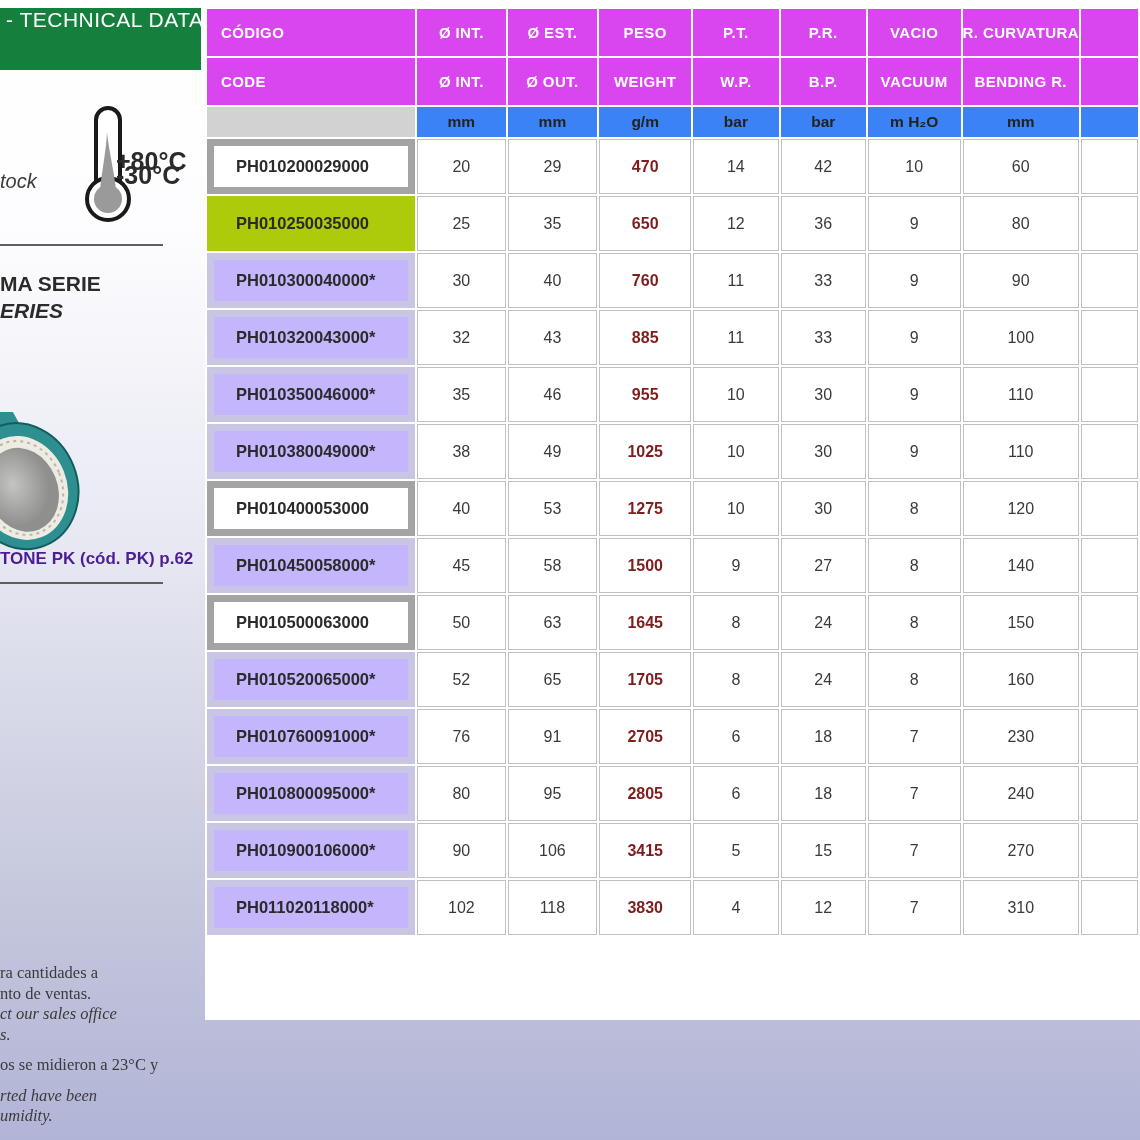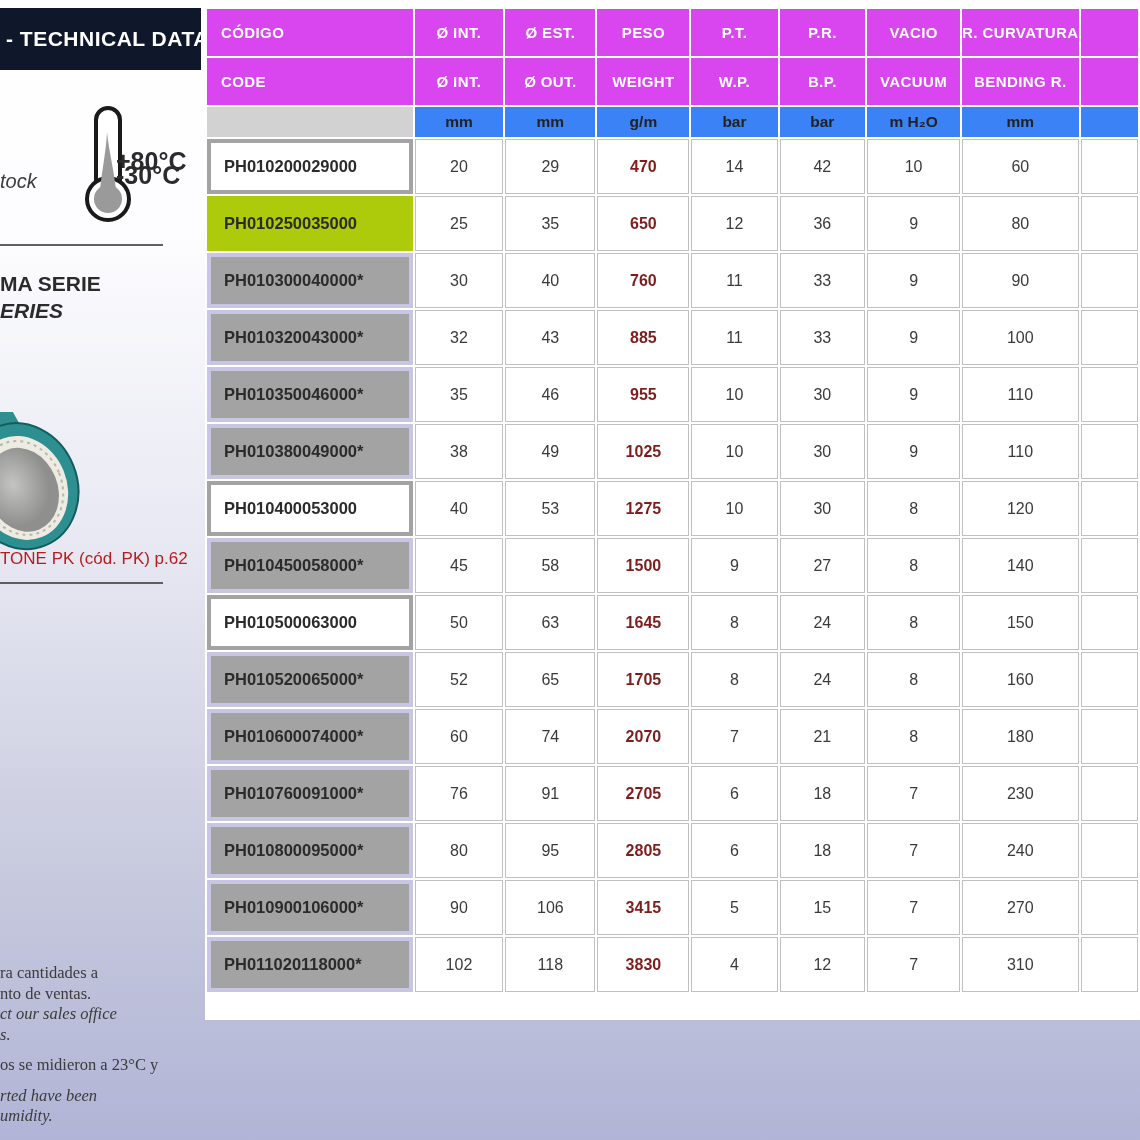"- TECHNICAL DATA" .titlebar { align-items: center -> flex-start; background: #0f172a -> #15803d; font-weight: bold -> normal }
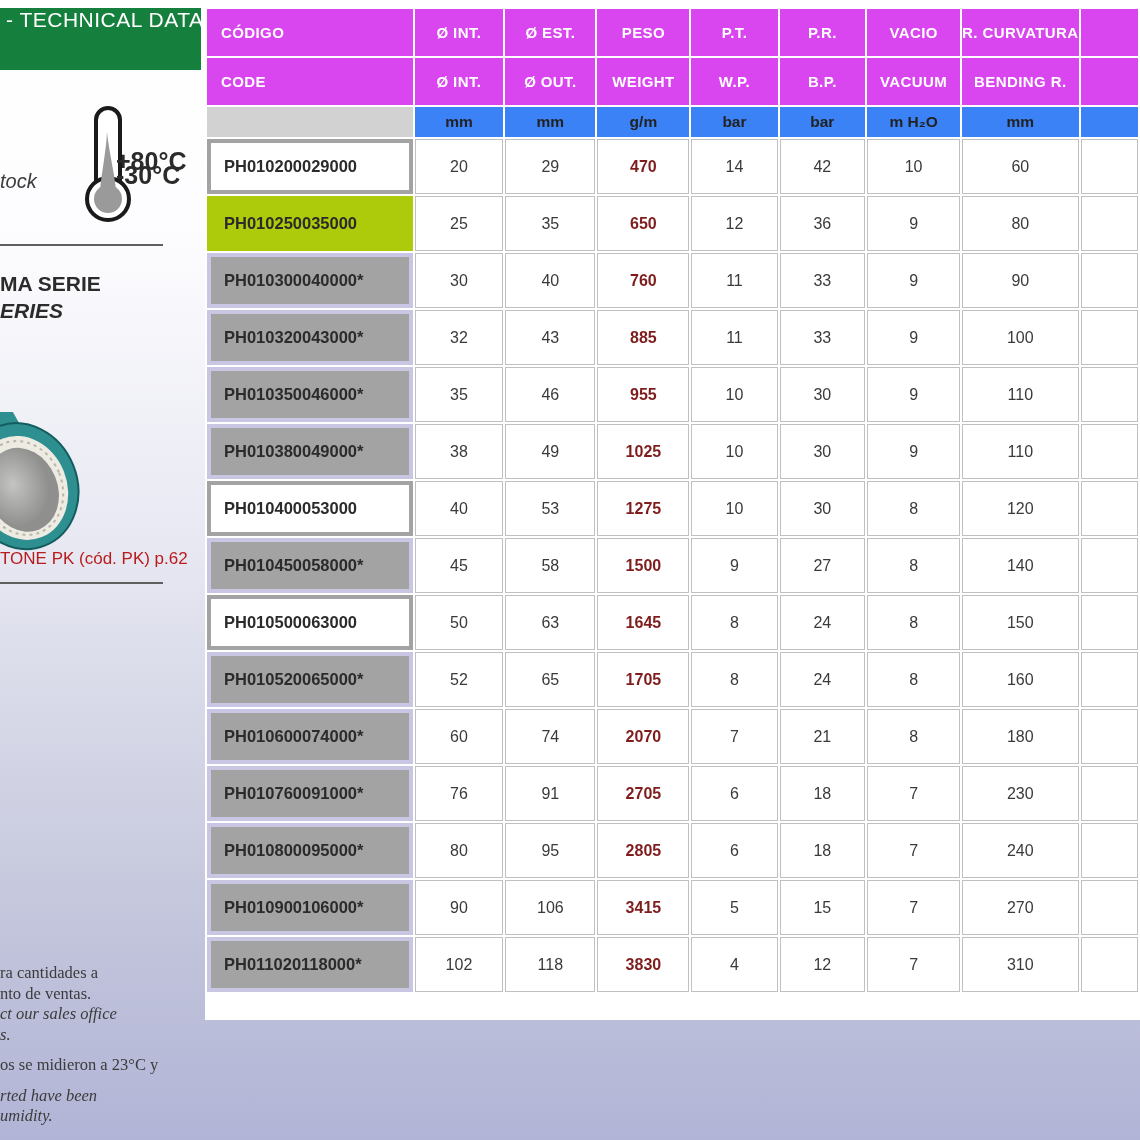"PH010200029000" td.code { border: 4px solid #a3a3a3 -> 7px solid #a3a3a3; padding-left: 13px -> 22px }
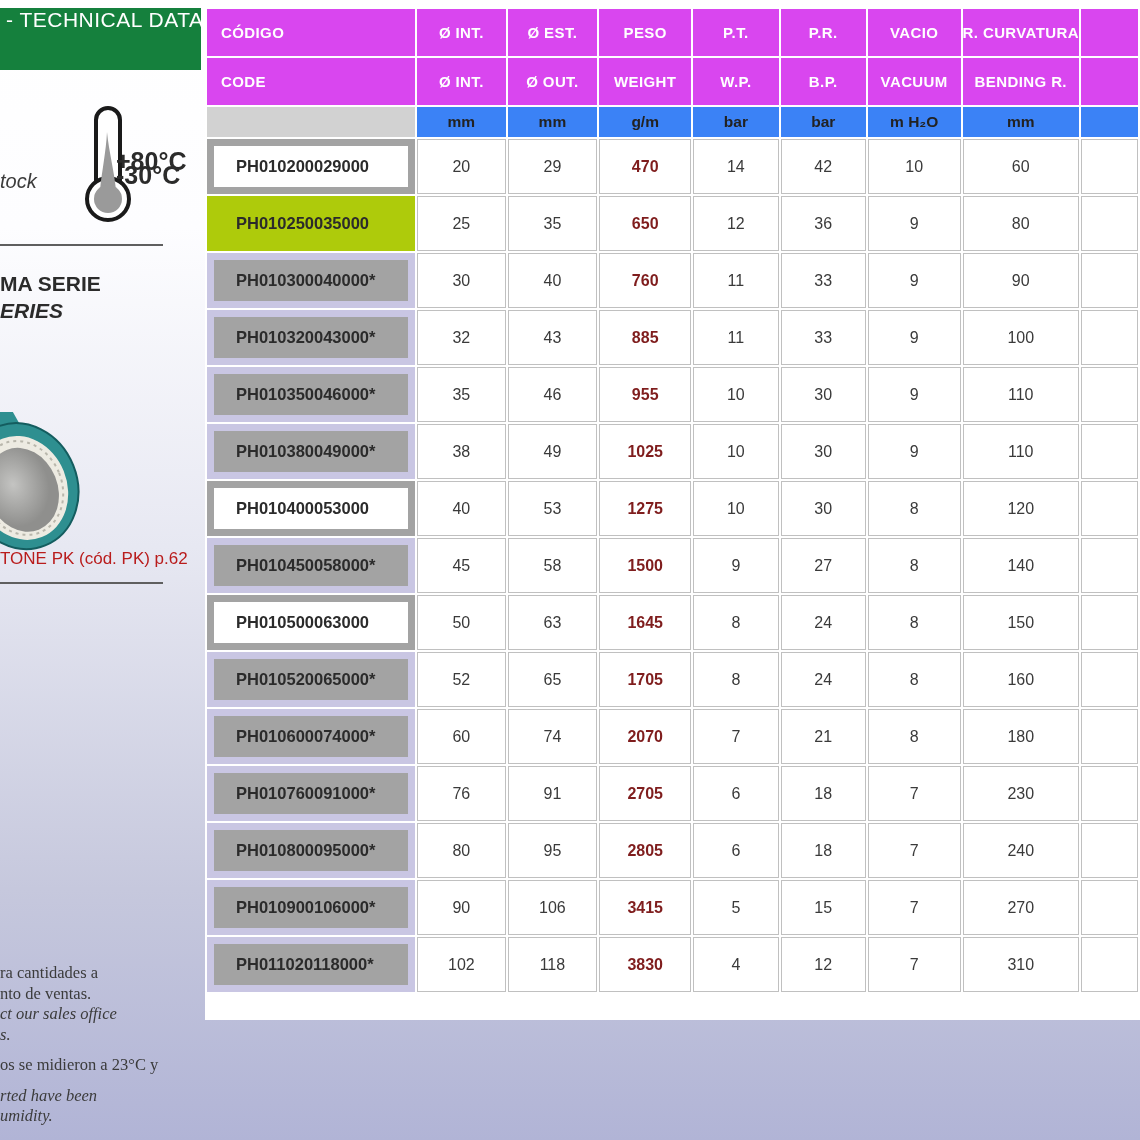"PH010300040000*" td.code.lavender { background: #a3a3a3 -> #c4b5fd }
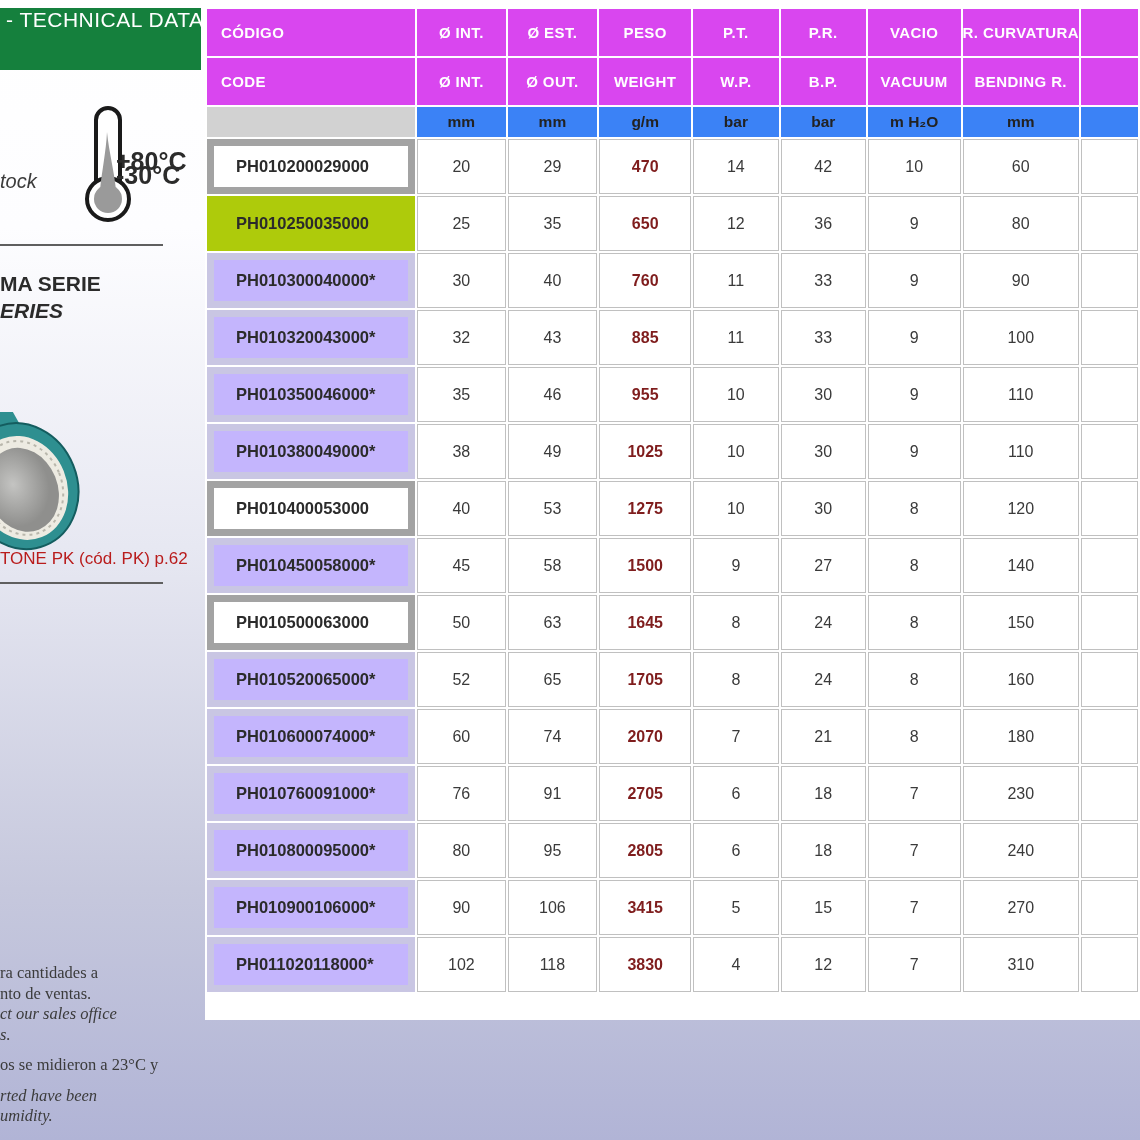"TONE PK (cód. PK) p.62" .related { color: #b91c1c -> #4c1d95; font-weight: normal -> bold }
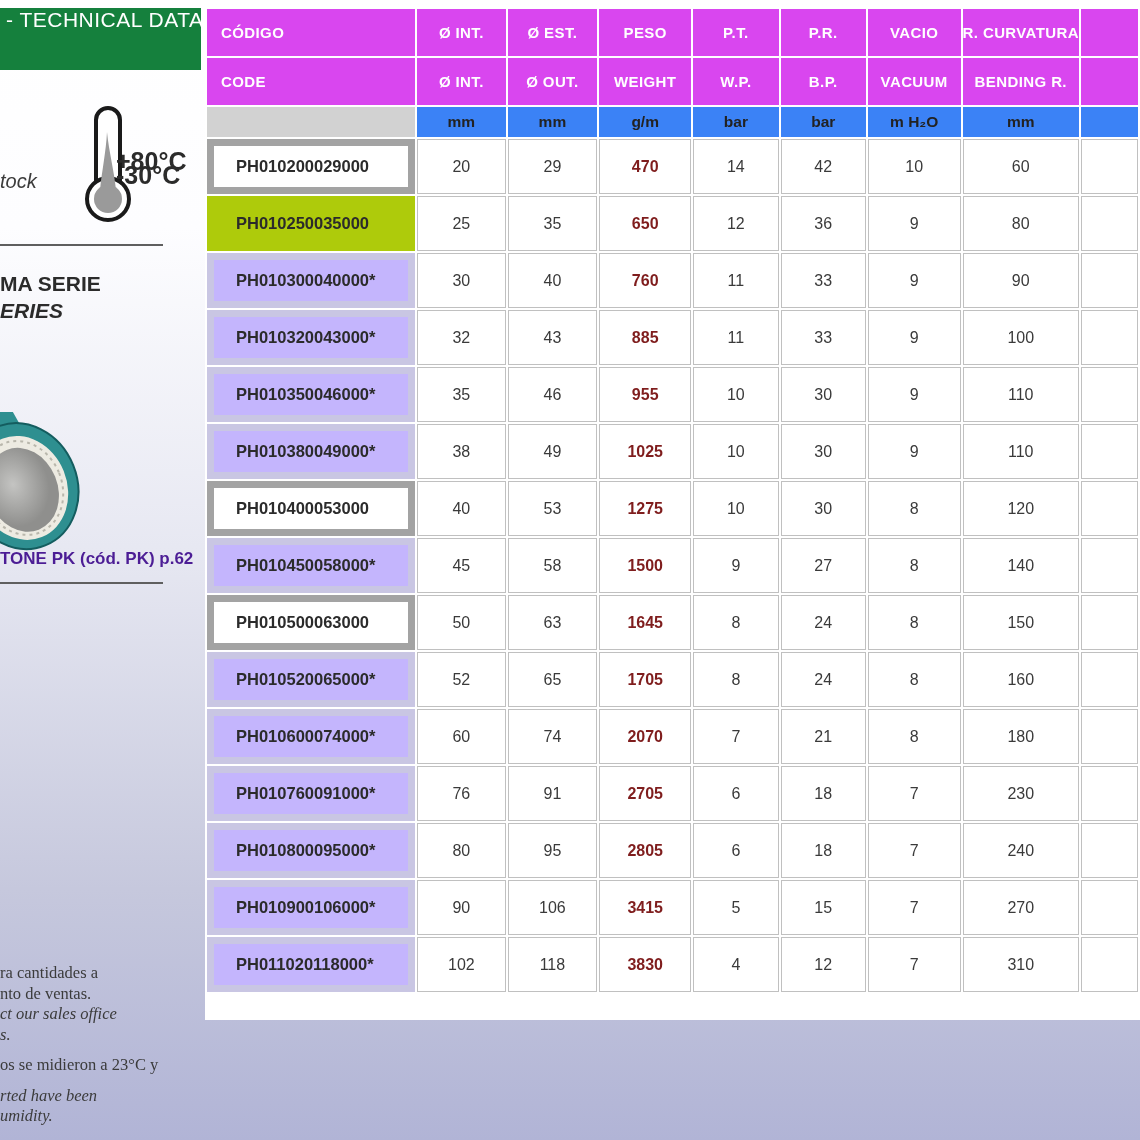"PH010600074000*" tr { html: <tr> <td>PH010600074000*</td> <td>60</td> <td>74</td> <td>2070</td> <td>7</td> <td>21</td> <td>8</td> <td>180</td> <td></td> </tr> -> none }
